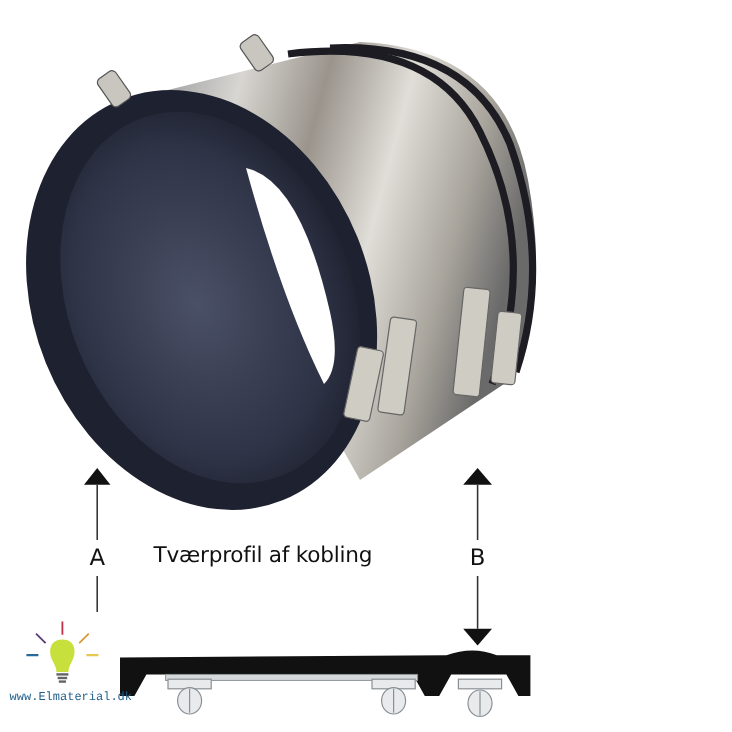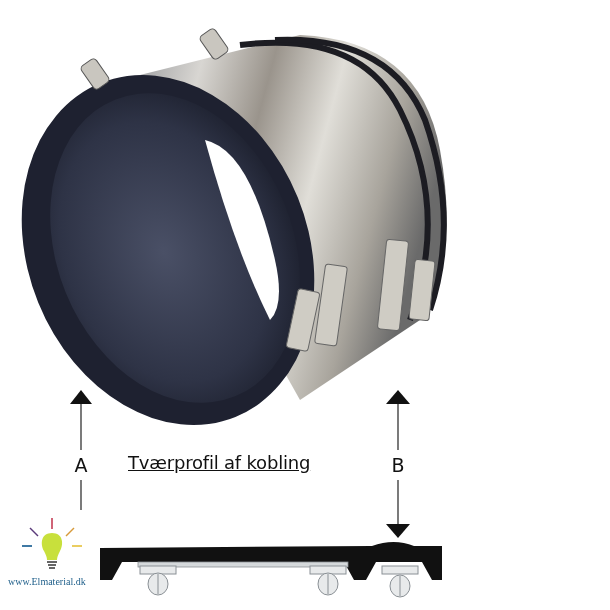"Tværprofil af kobling" #title { text-decoration: underline -> none }
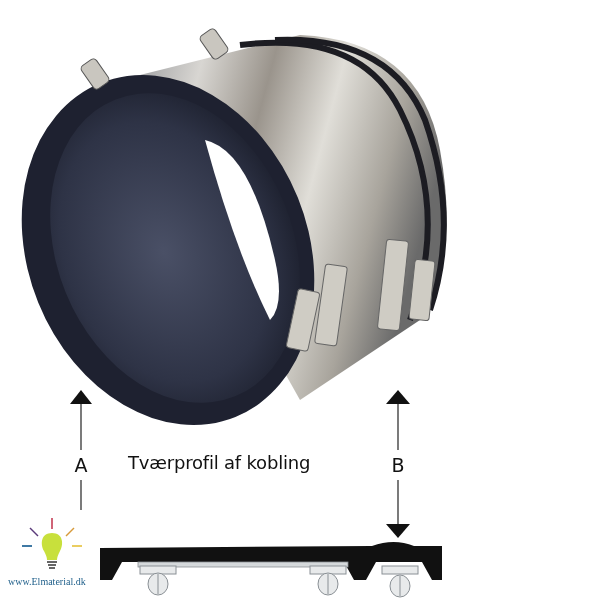"www.Elmaterial.dk" #url { font-family: Liberation Serif, serif -> Liberation Mono, monospace }
